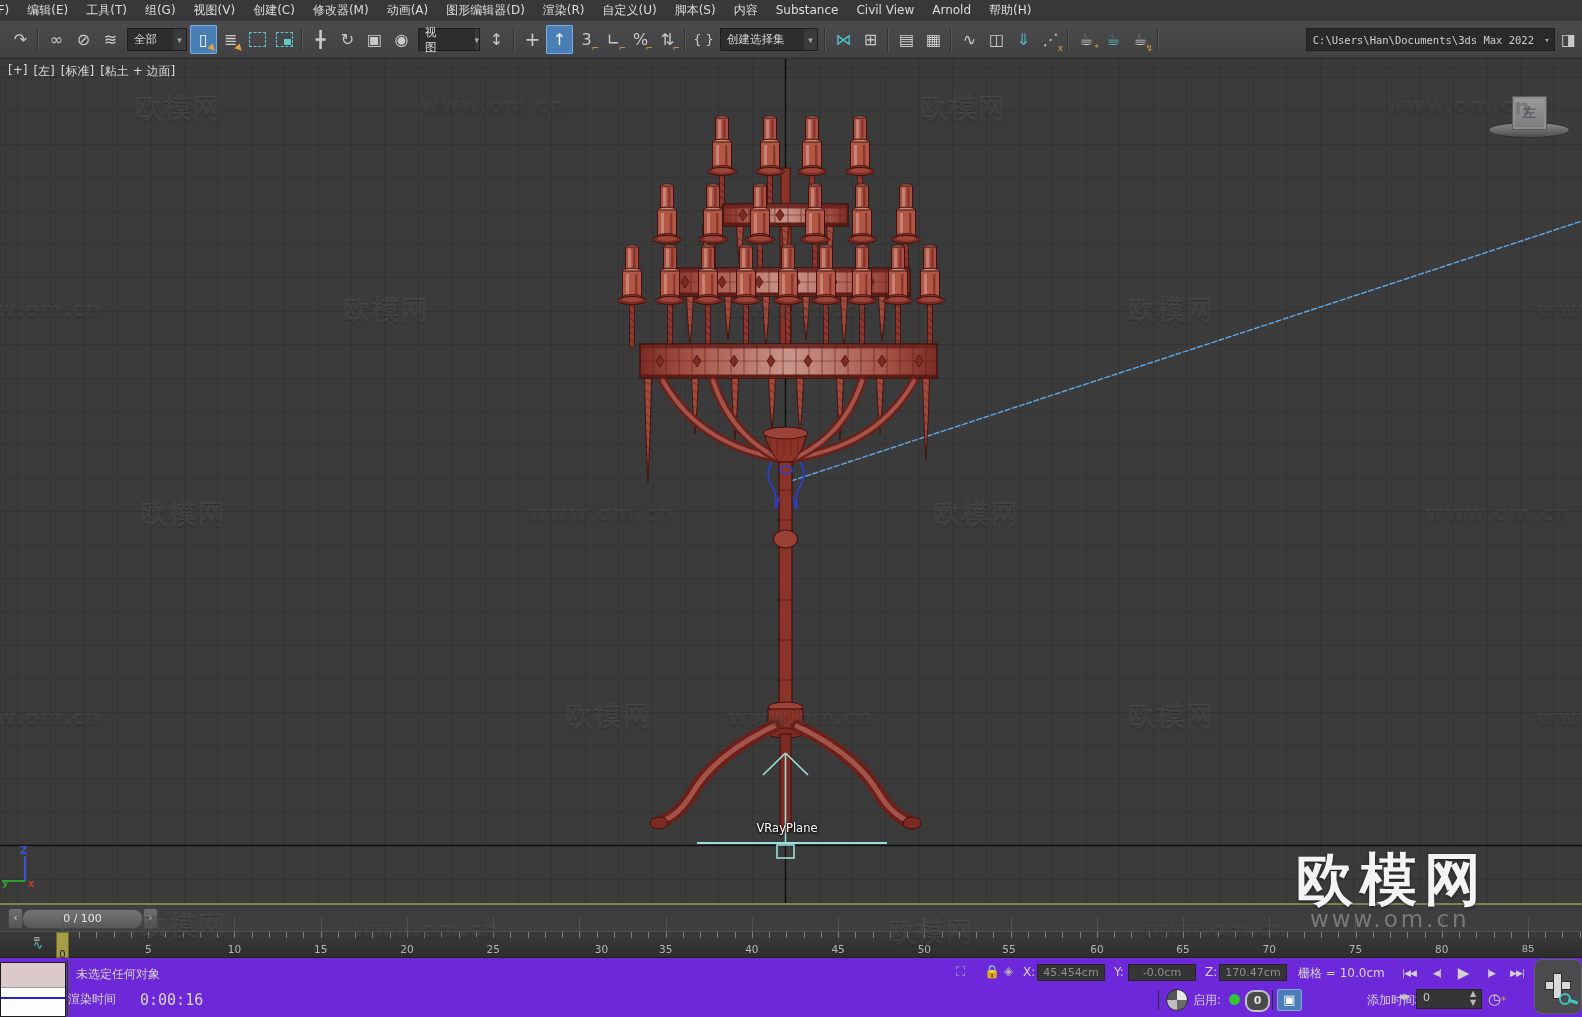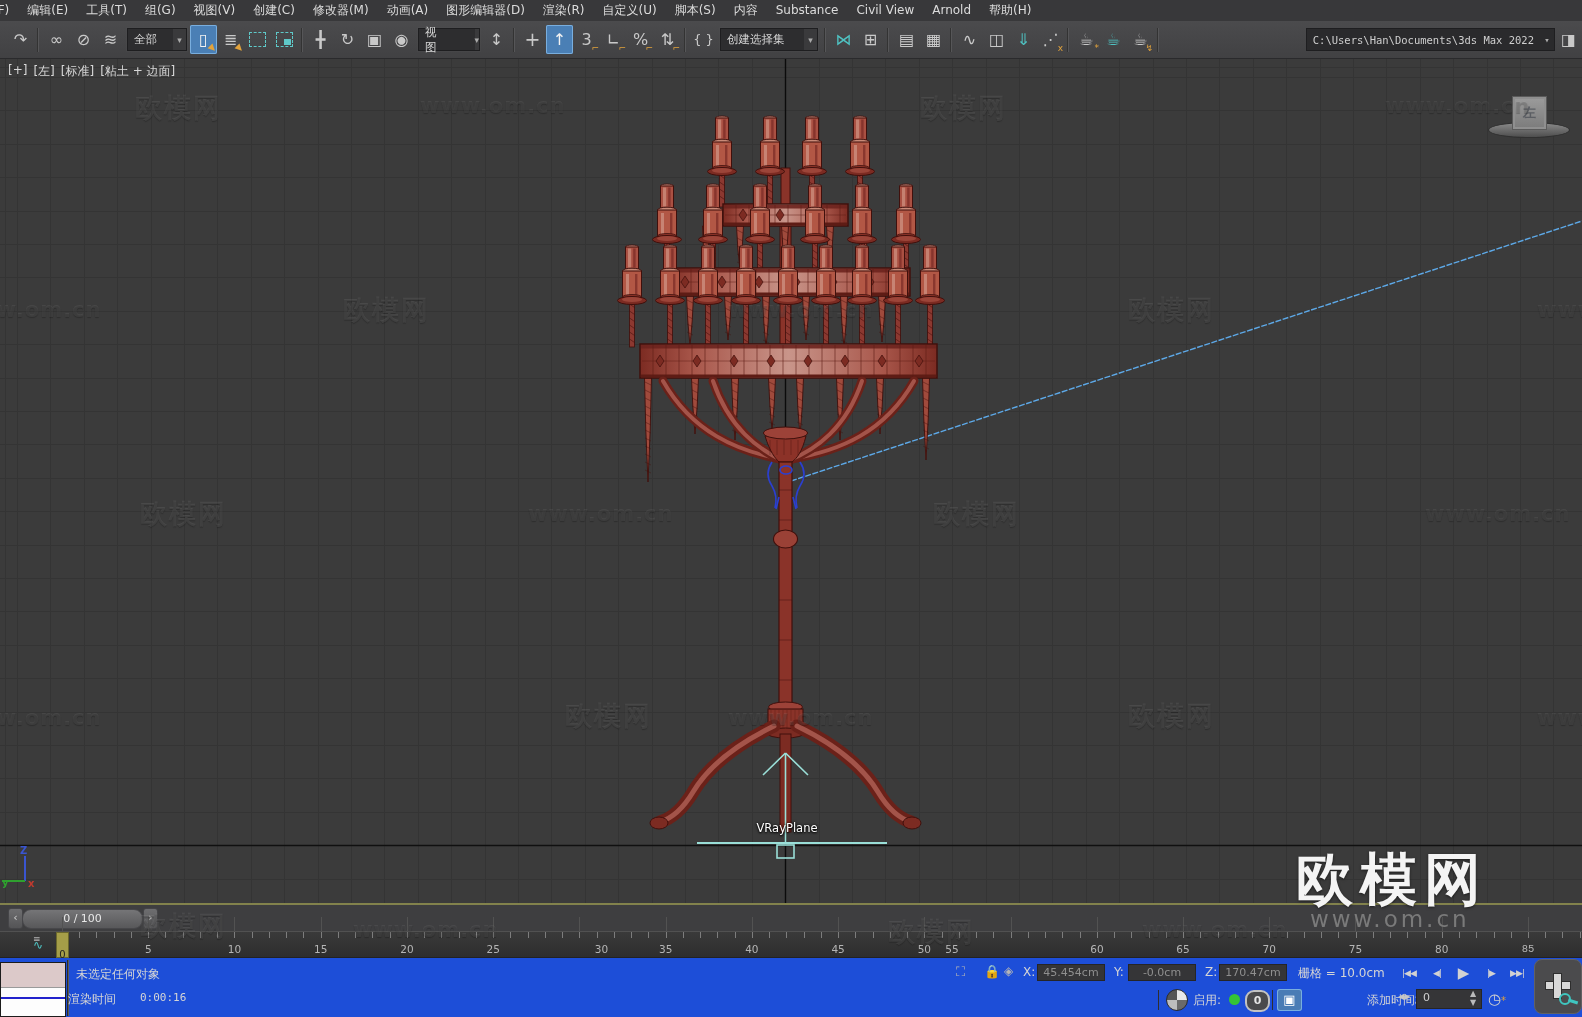"55" div.flabel { left: 952px -> 1009px }
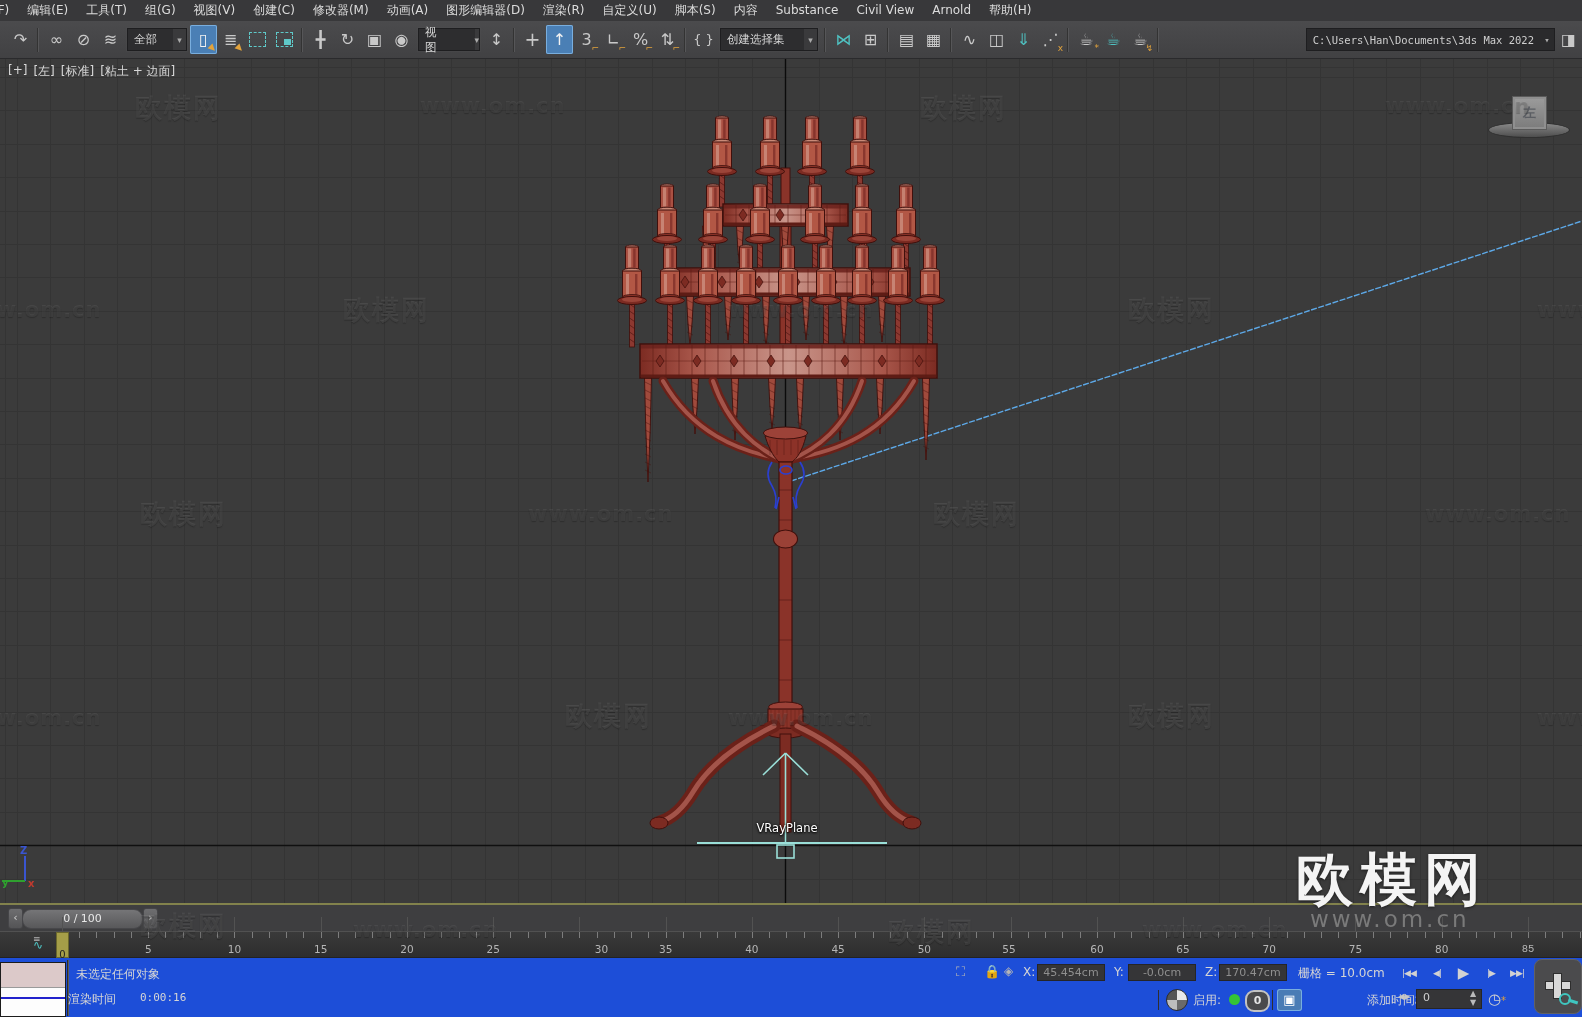"未选定任何对象" .statusbar { background: #1d4ed8 -> #6d28d9 }
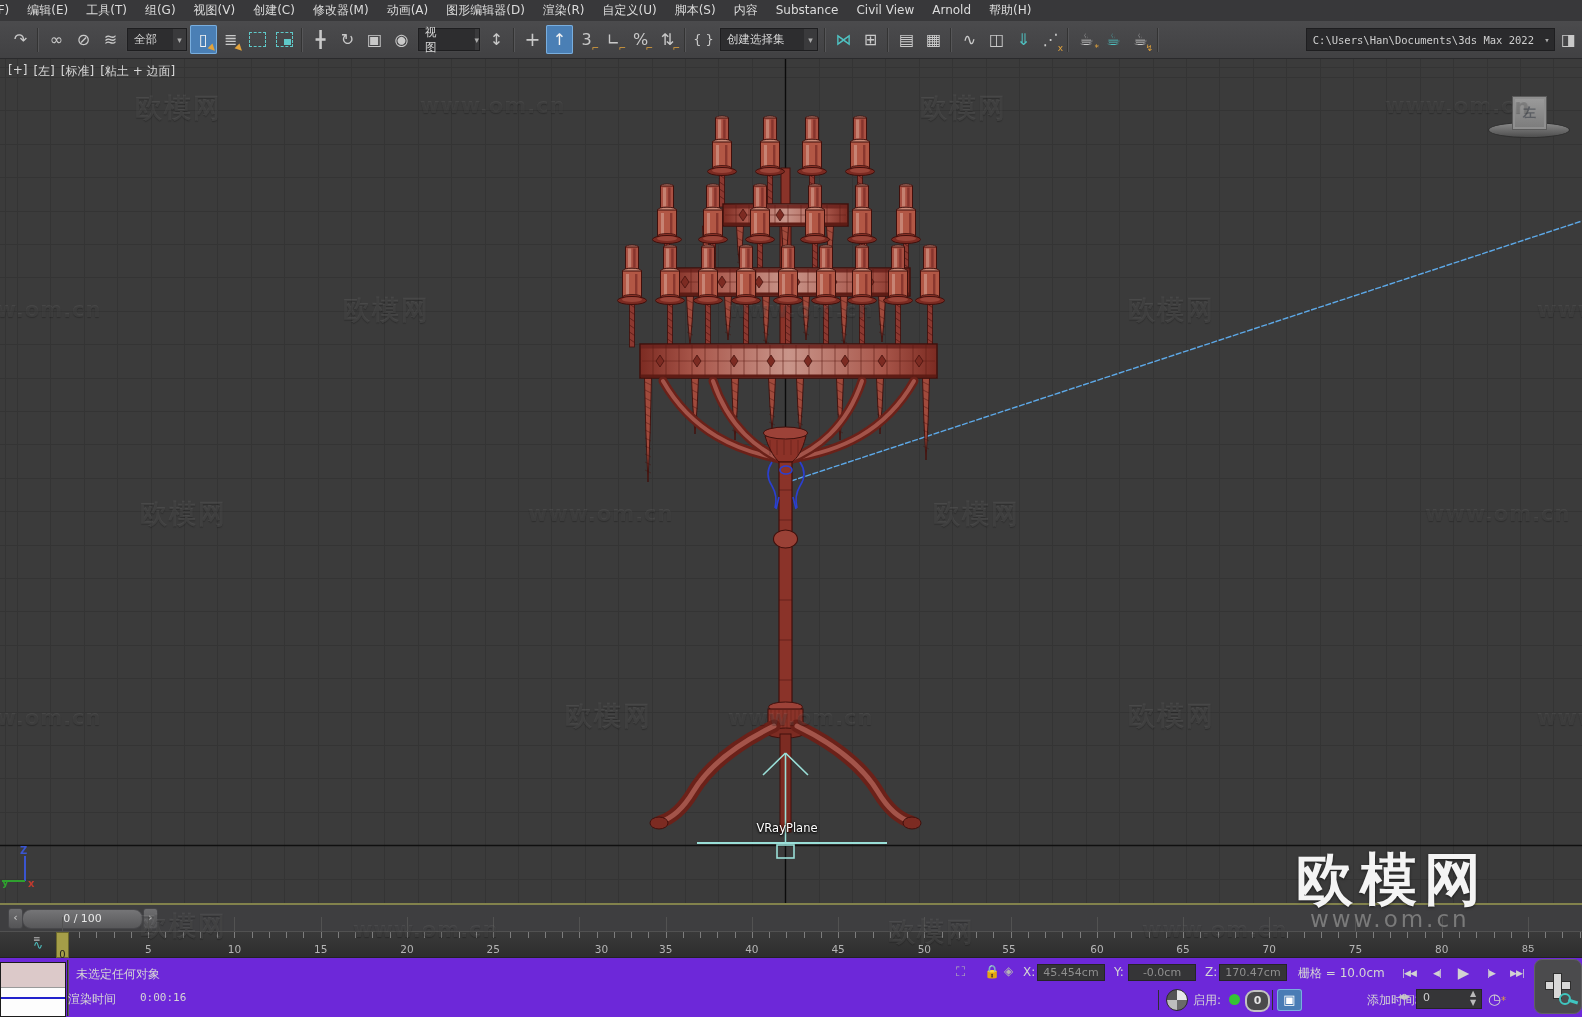"0:00:16" div.sb-abs { font-size: 11px -> 15px }
